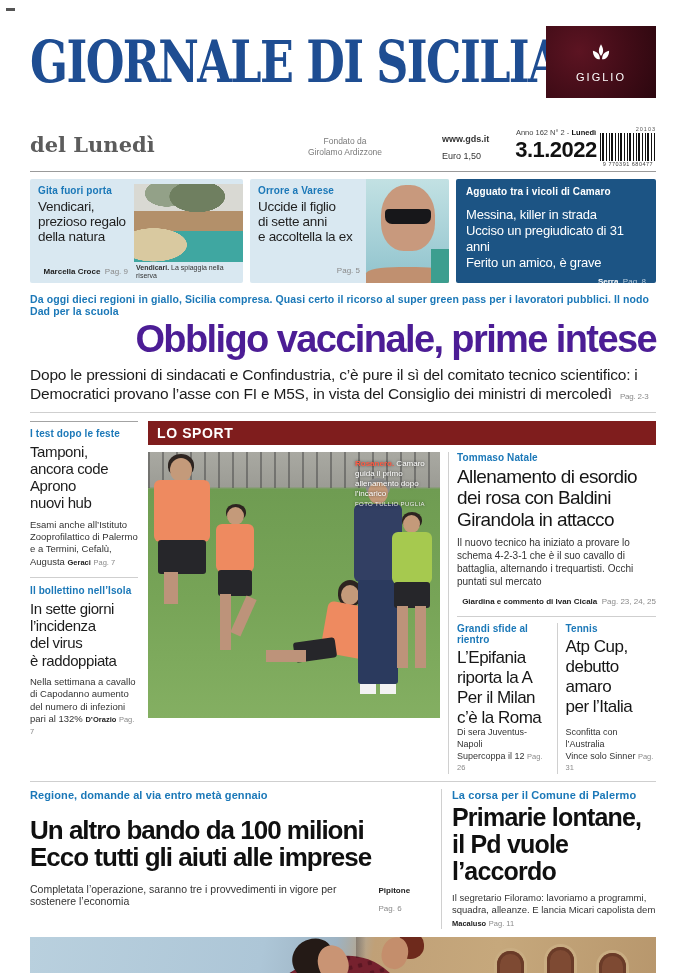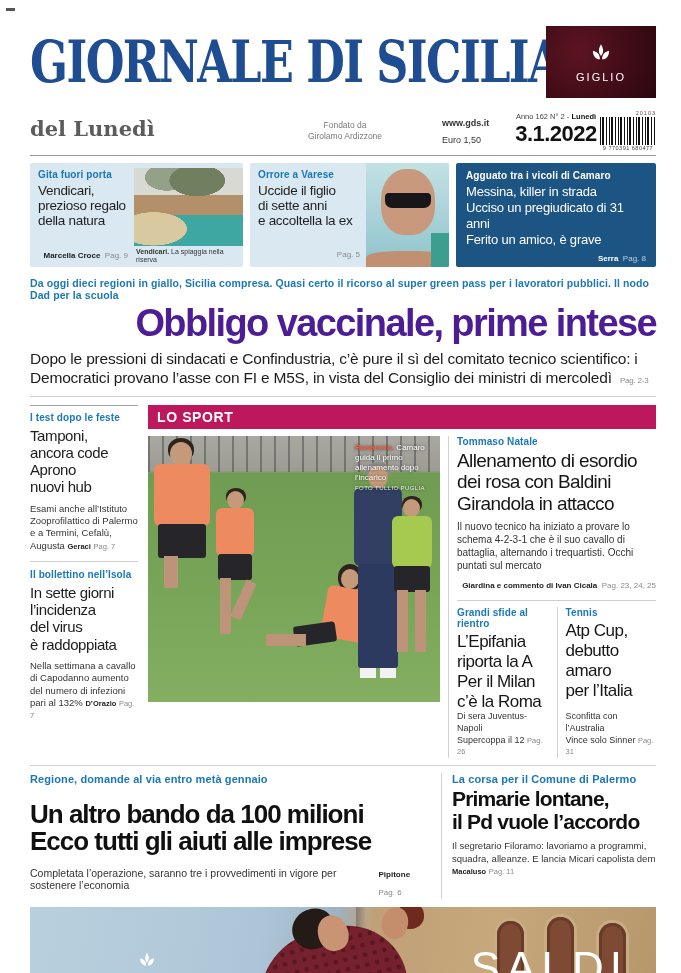"del Lunedì" .mast-sub { margin-top: 4px -> 20px }
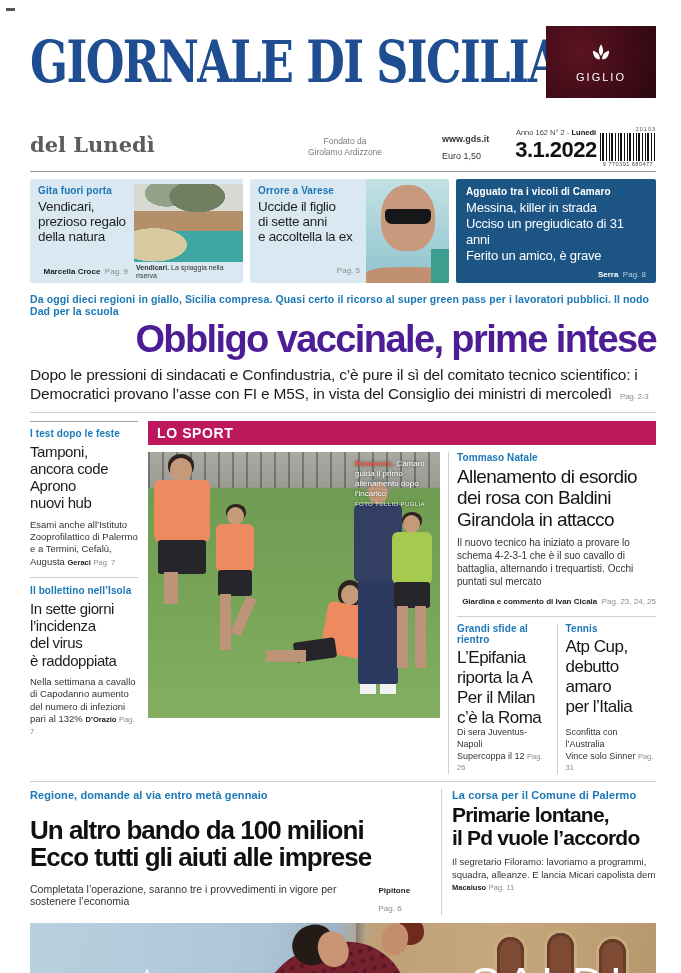"Messina, killer in strada" .card-dark .hl { margin-top: 3px -> 10px }
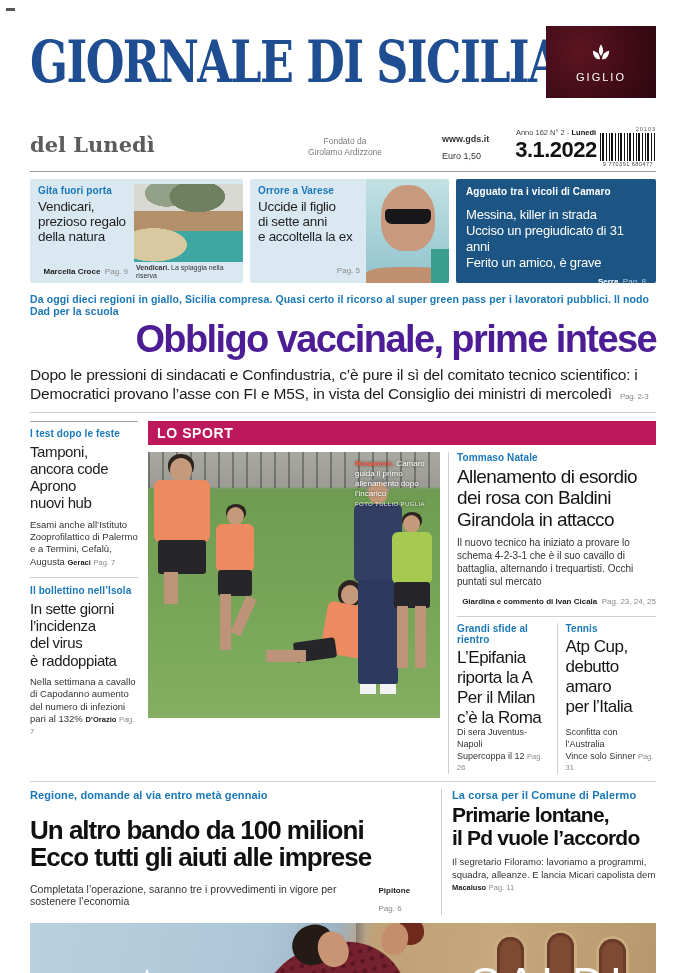"LO SPORT" .sport-banner { background: #be185d -> #7f1d1d }
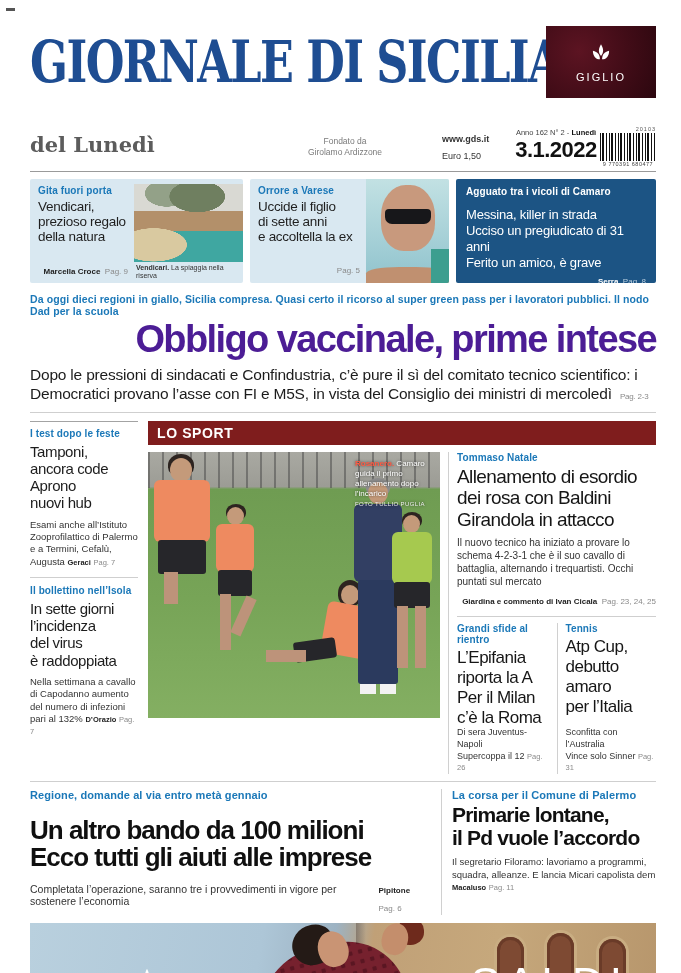"Primarie lontane," .bt-right .hl { font-size: 21px -> 25px }
